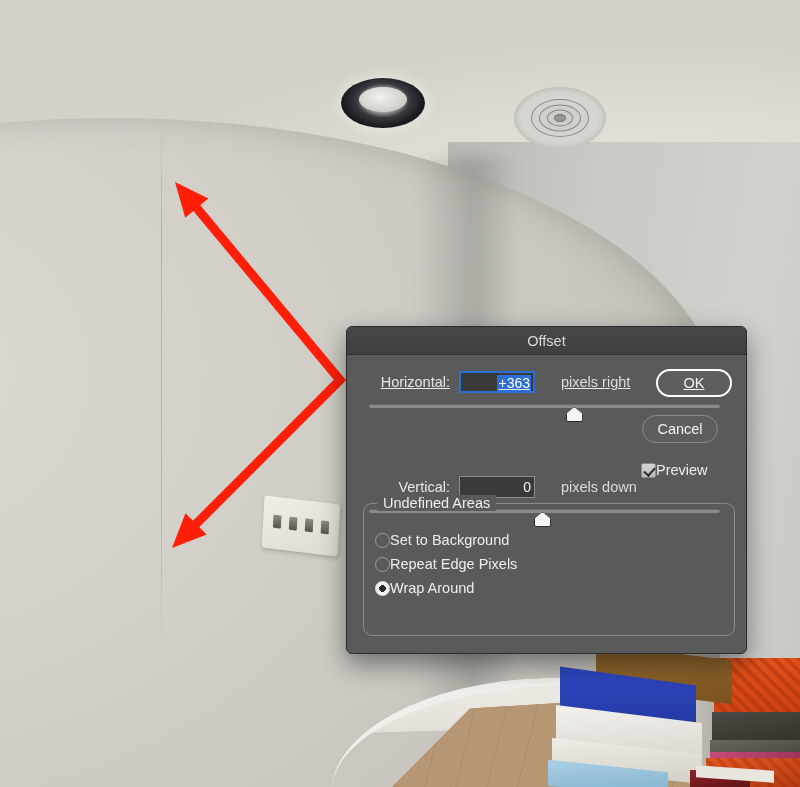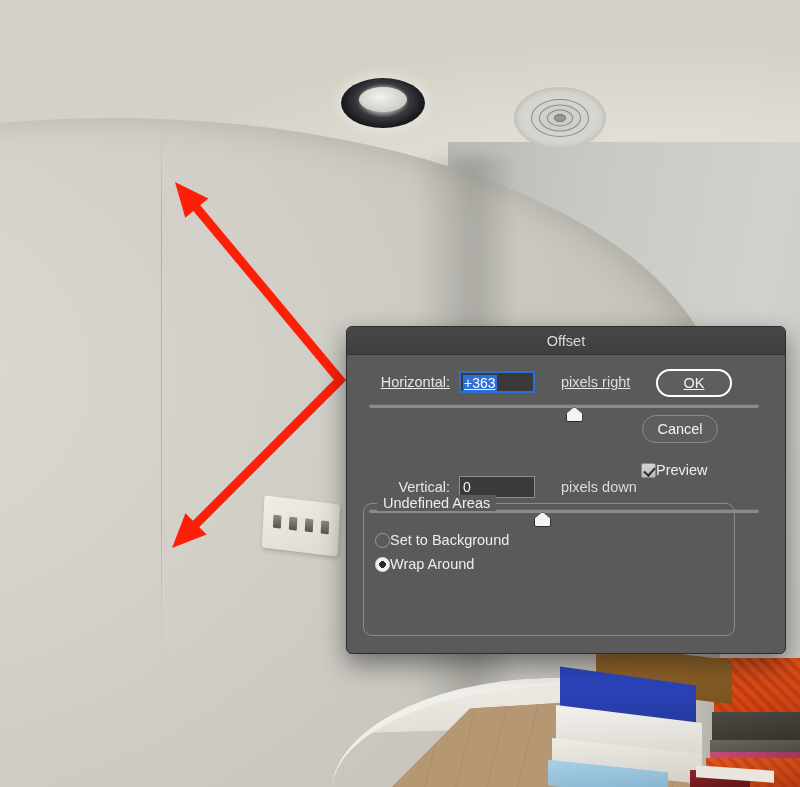"Offset" .dialog { width: 440px -> 401px }
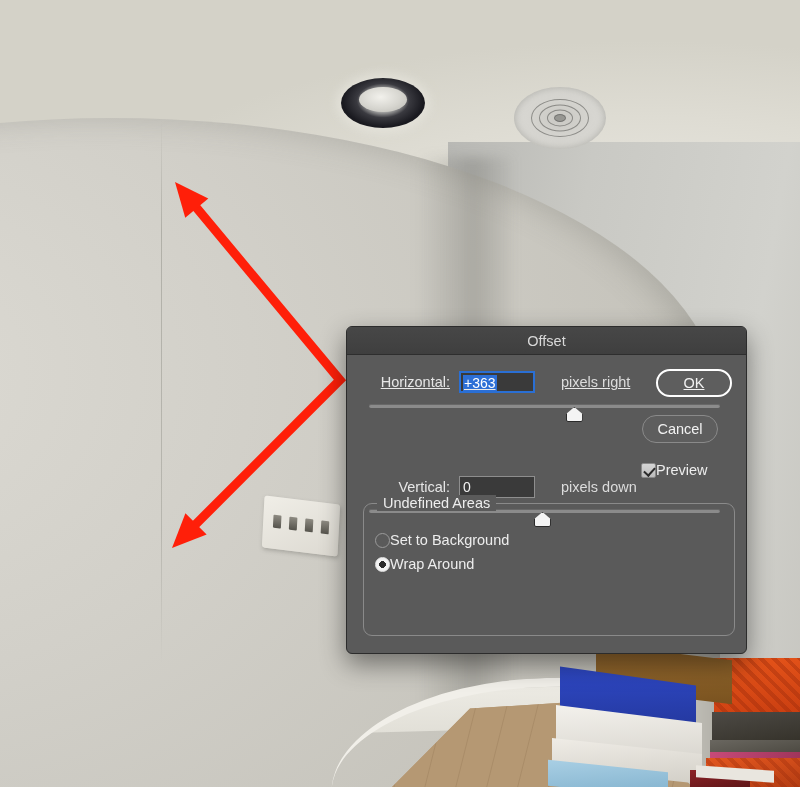"+363" .numfield { text-align: none -> right }
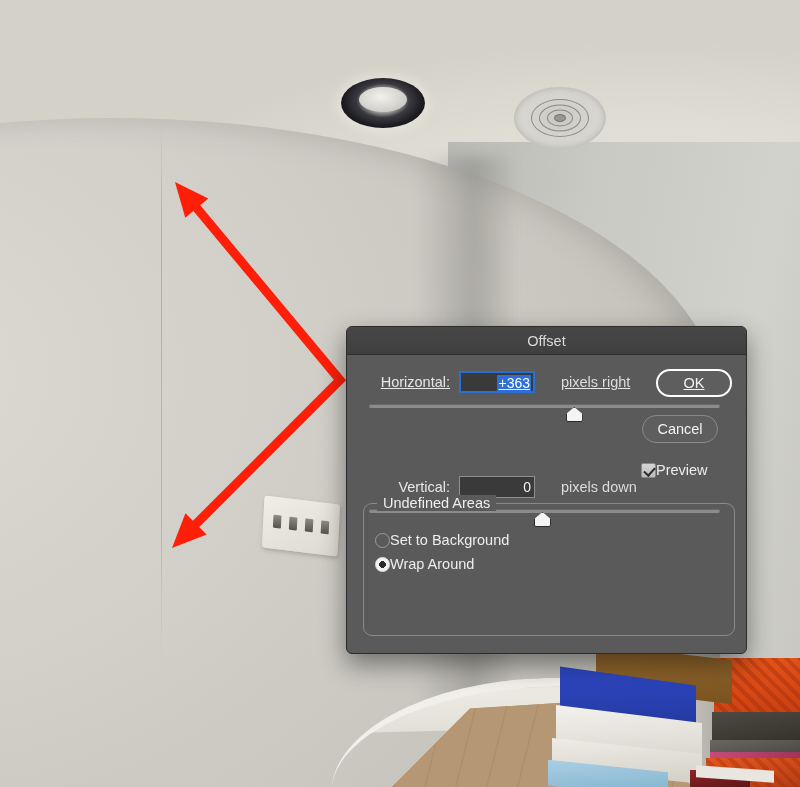"Repeat Edge Pixels" div.radio-row { html: none -> <div> <span></span> <span>Repeat Edge Pixels</span> </div> }
